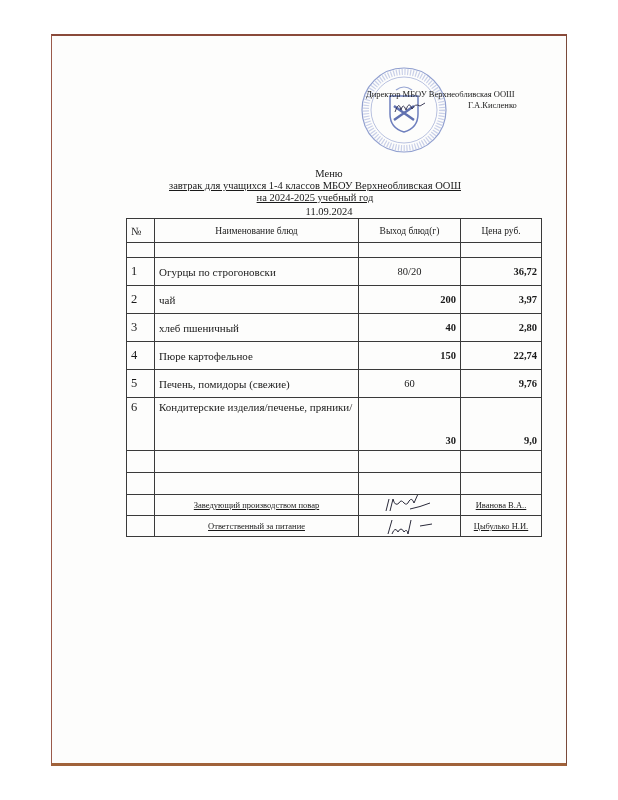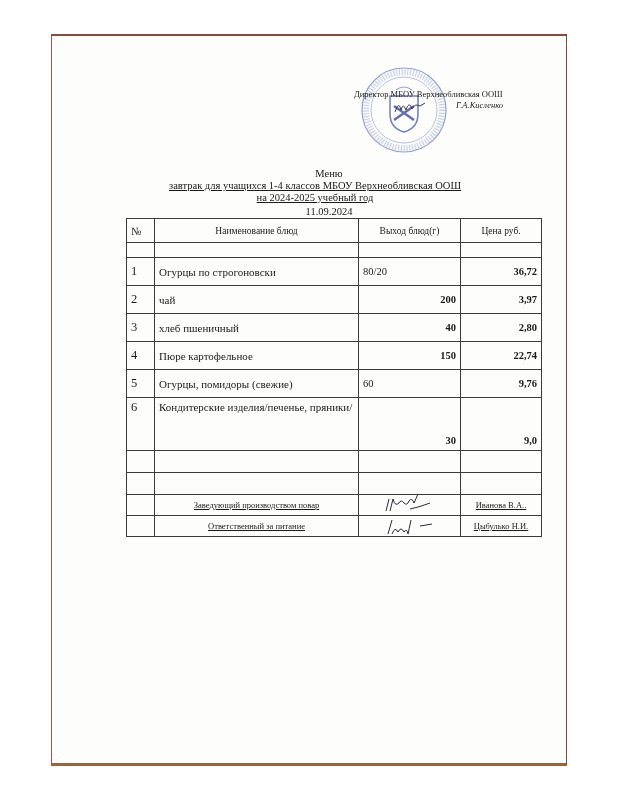"Директор МБОУ Верхнеобливская ООШ" .approve { left: 354px -> 366px }
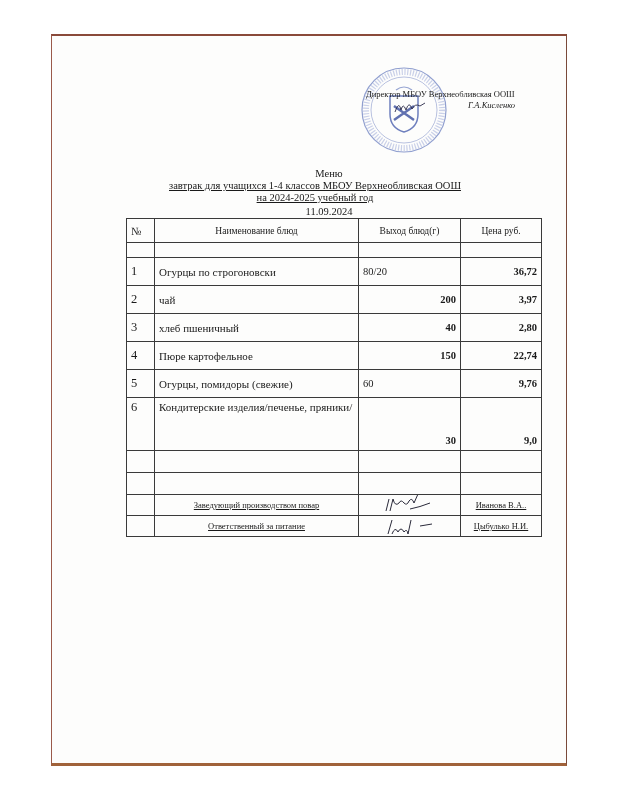"Г.А.Кисленко" .approve .line2 { font-style: italic -> none }
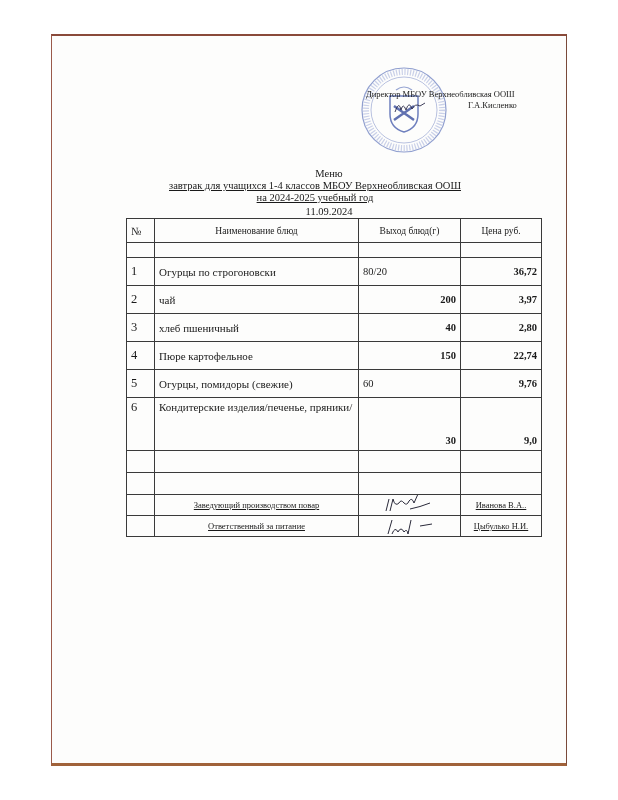"80/20" .left { text-align: left -> center }
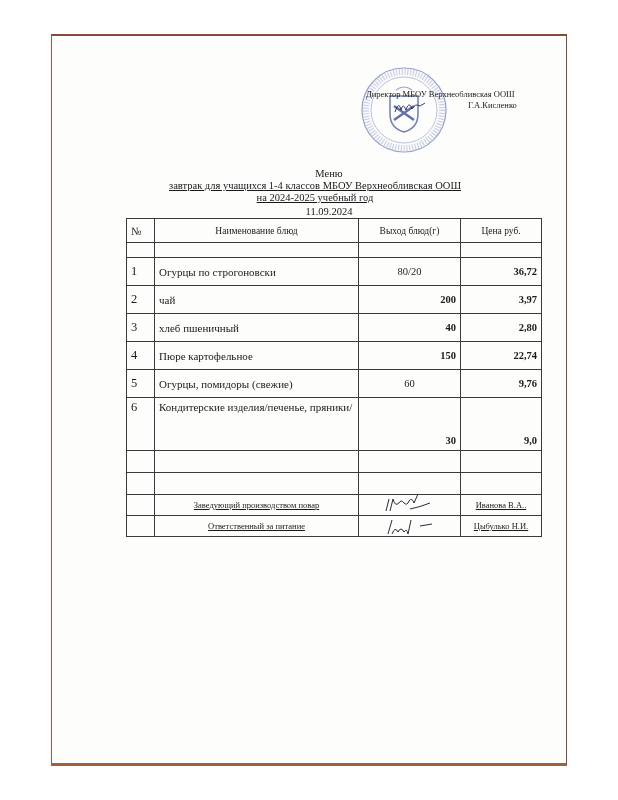"Огурцы, помидоры (свежие)" td.c-name { text: Огурцы -> Печень }
